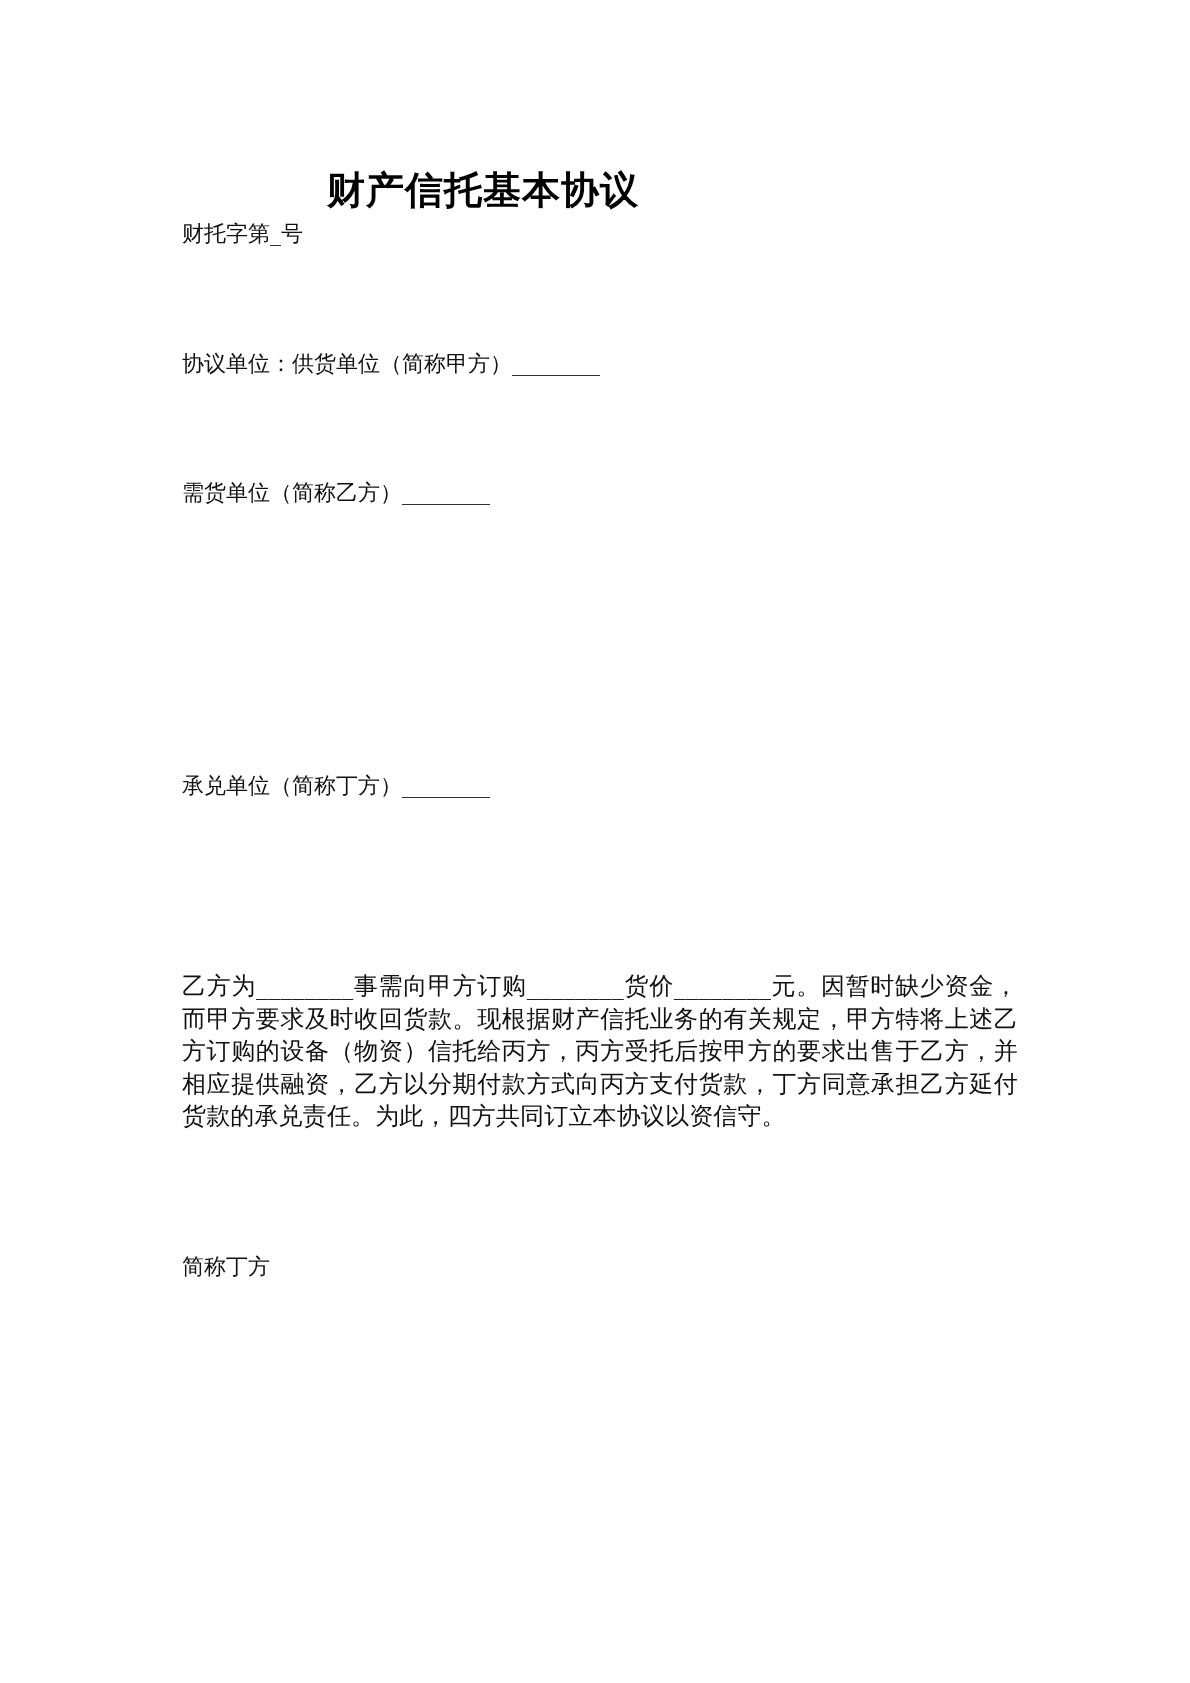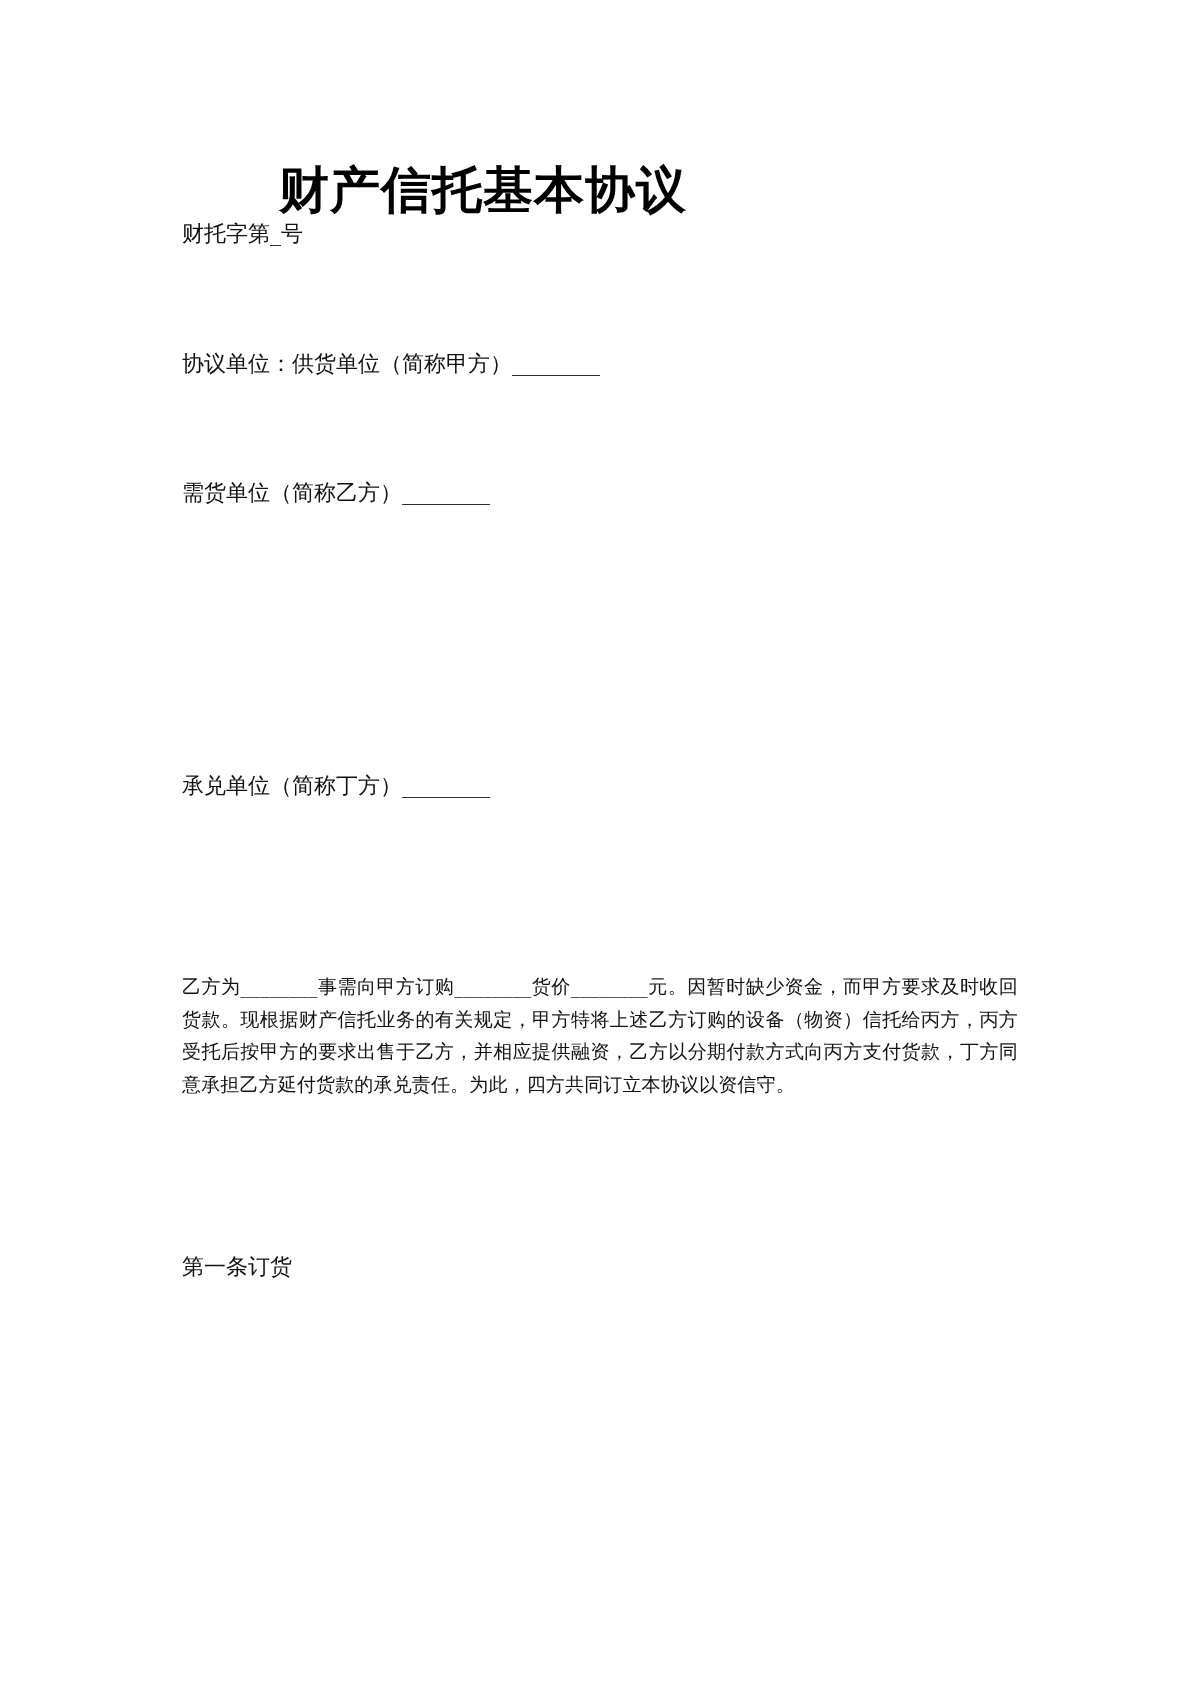"财产信托基本协议" .title { font-size: 50px -> 38px }
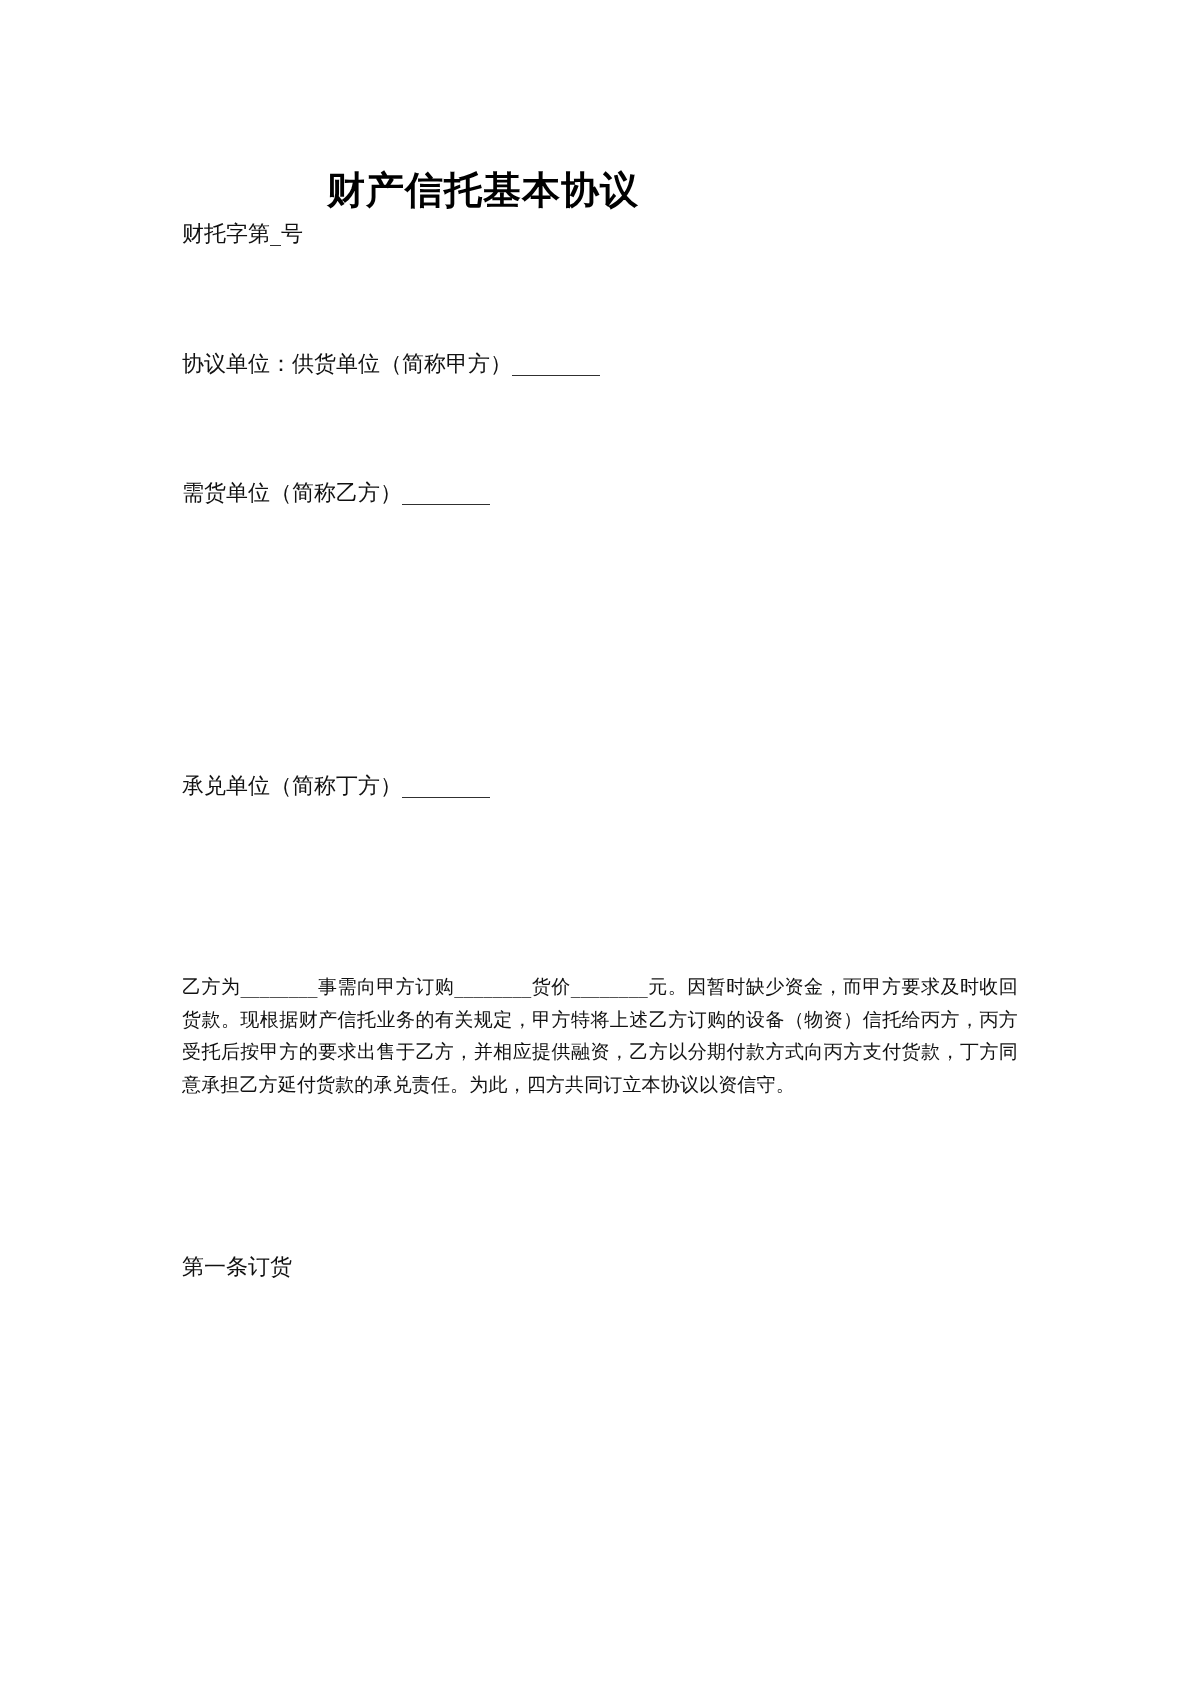"乙方为________事需向甲方订购________货价________元。因暂" .para { font-size: 19px -> 24px }
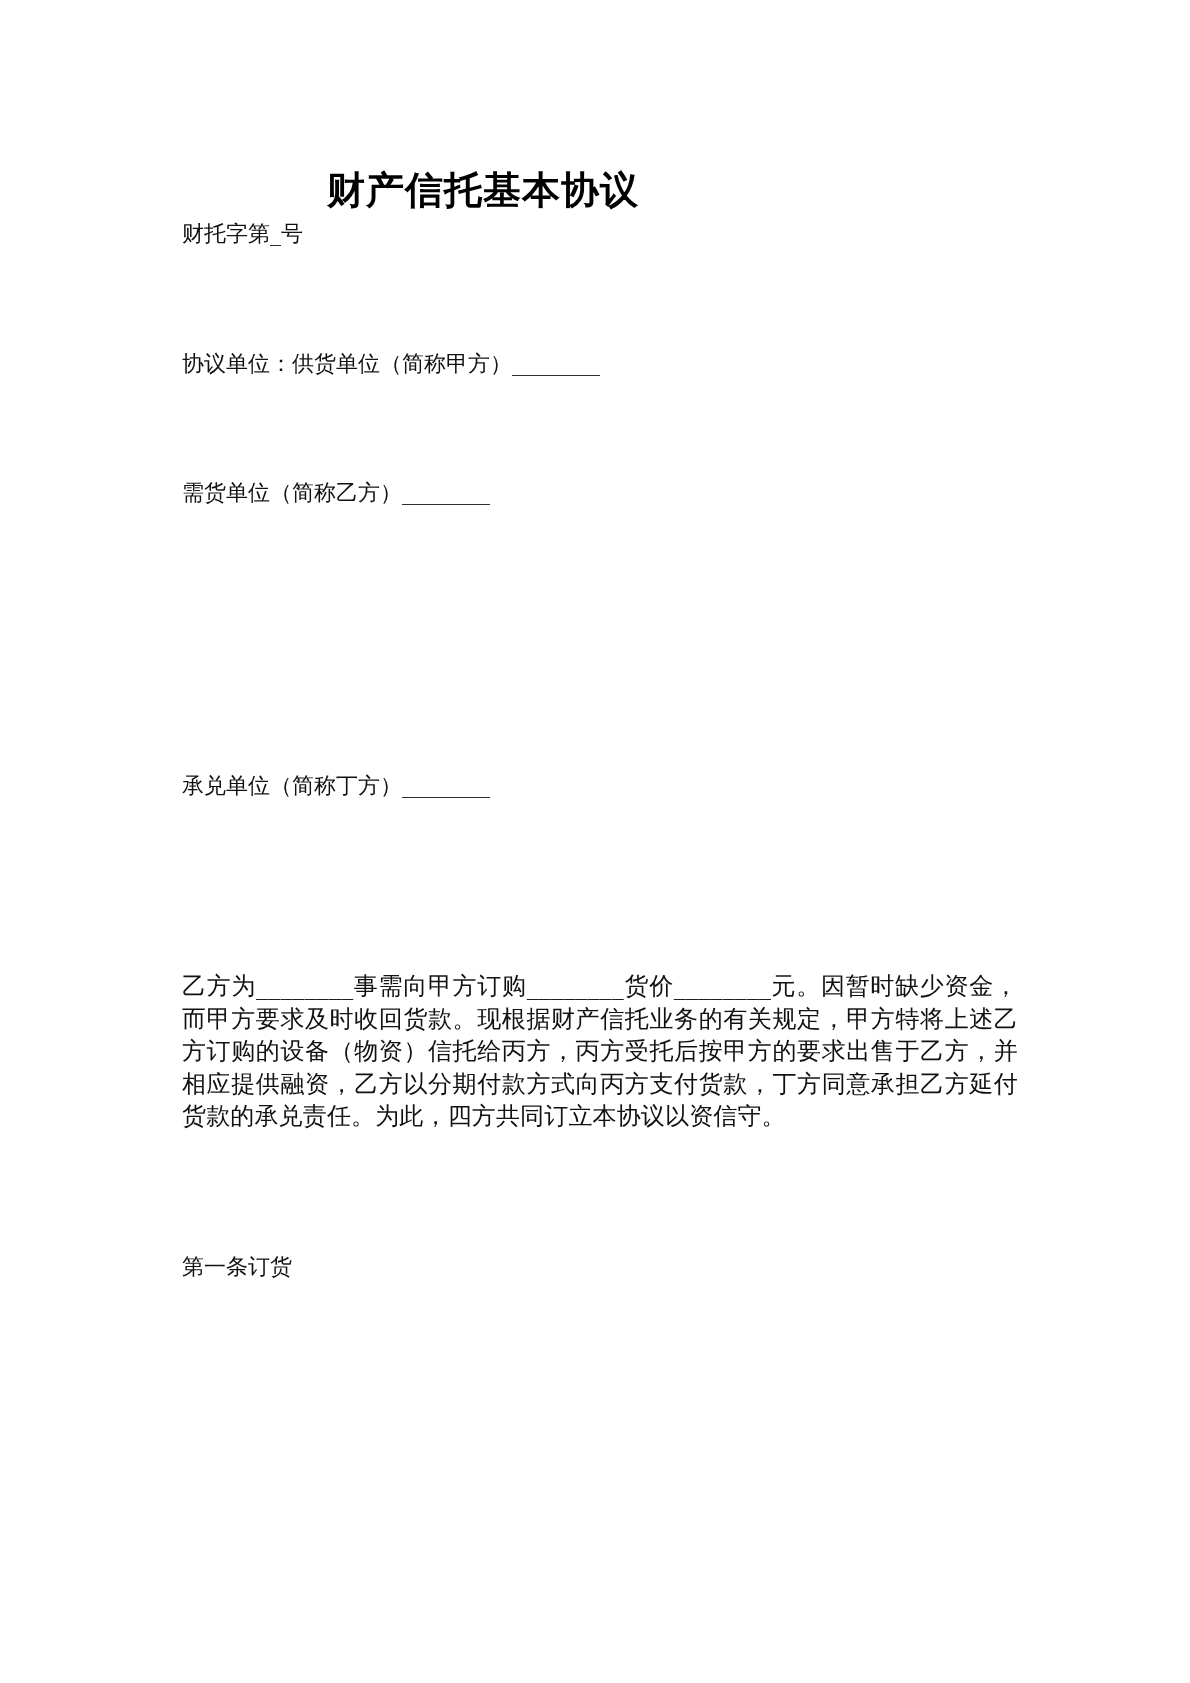"第一条订货" div.line { text: 第一条订货 -> 简称丁方 }
